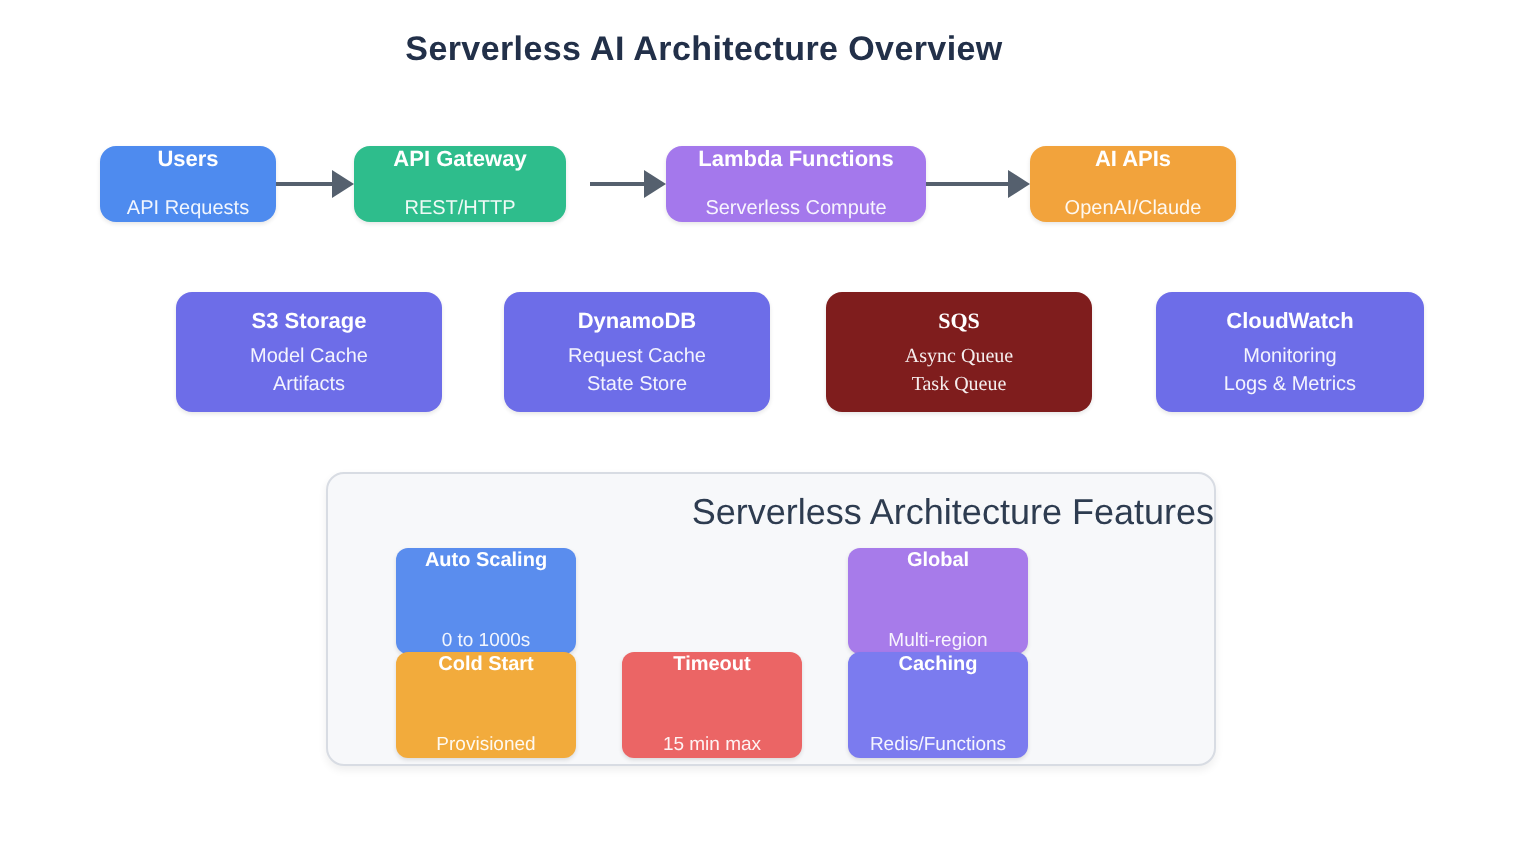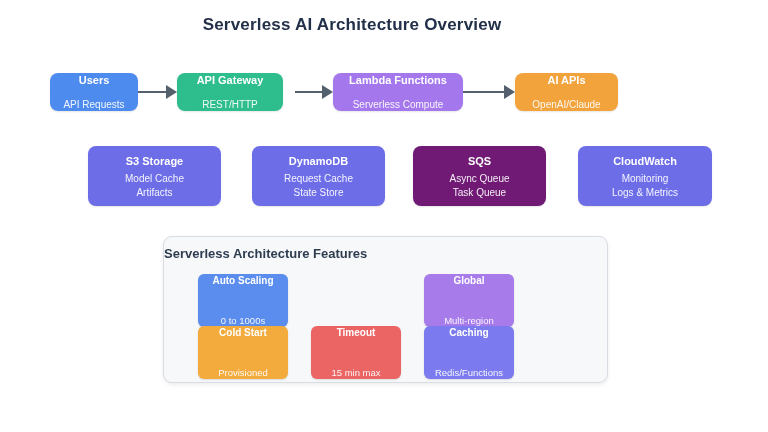"SQS" div.service-box { background-color: #701a75 -> #7f1d1d; font-family: none -> Liberation Serif, serif }
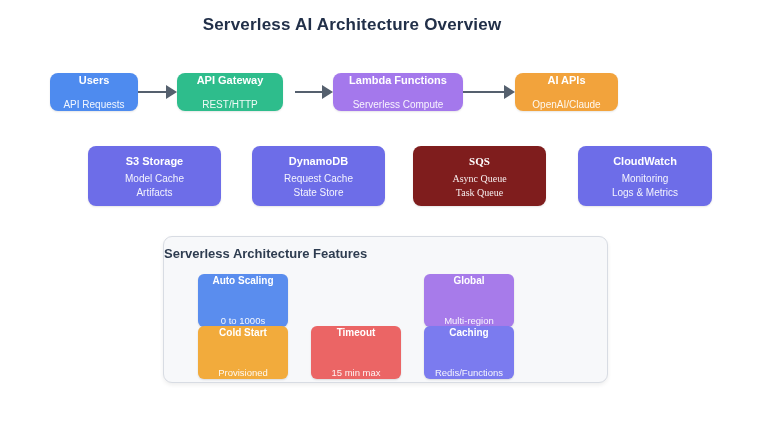"Serverless Architecture Features" .features-title { font-size: 13px -> 18px; font-weight: bold -> normal; text-align: left -> right }
